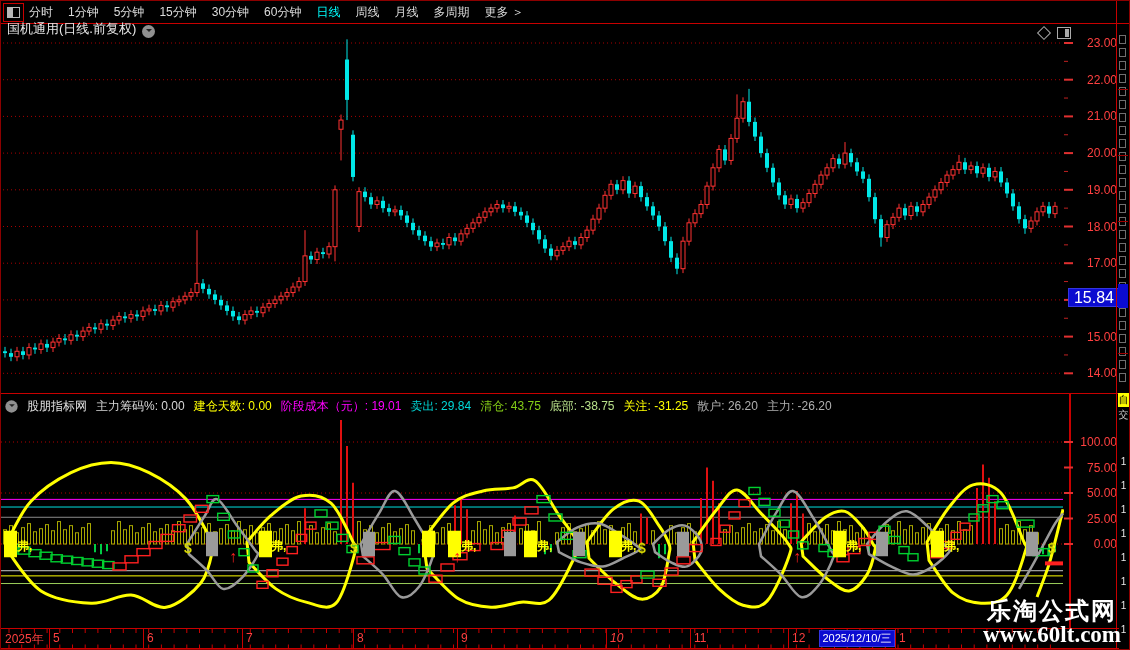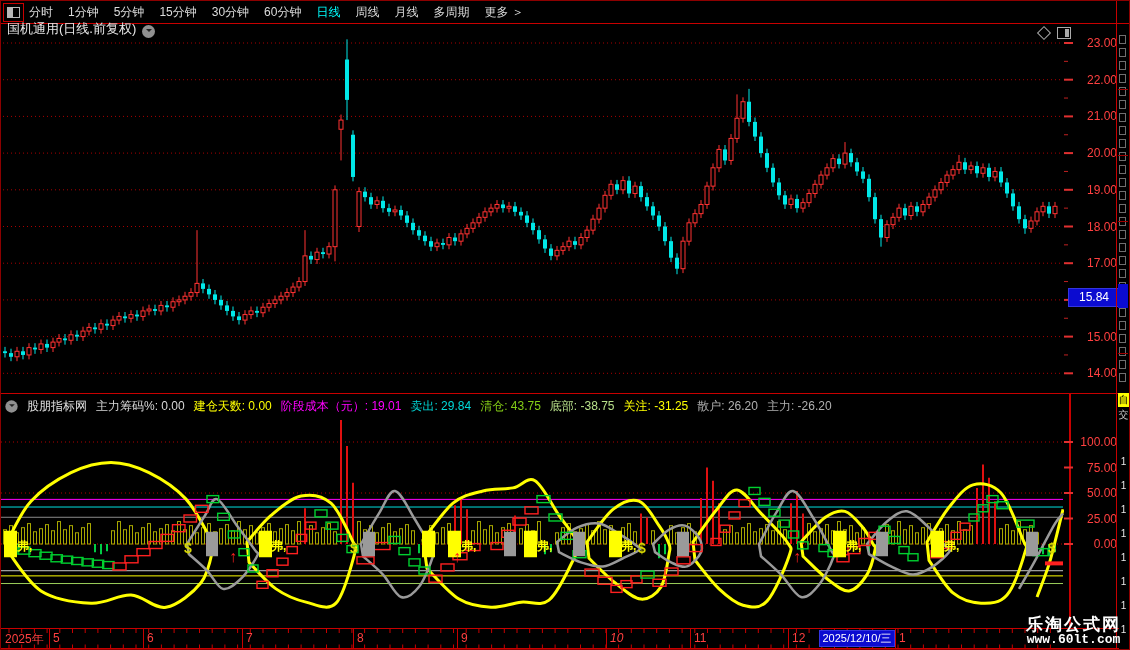"15.84" .badge { font-size: 12px -> 16px }
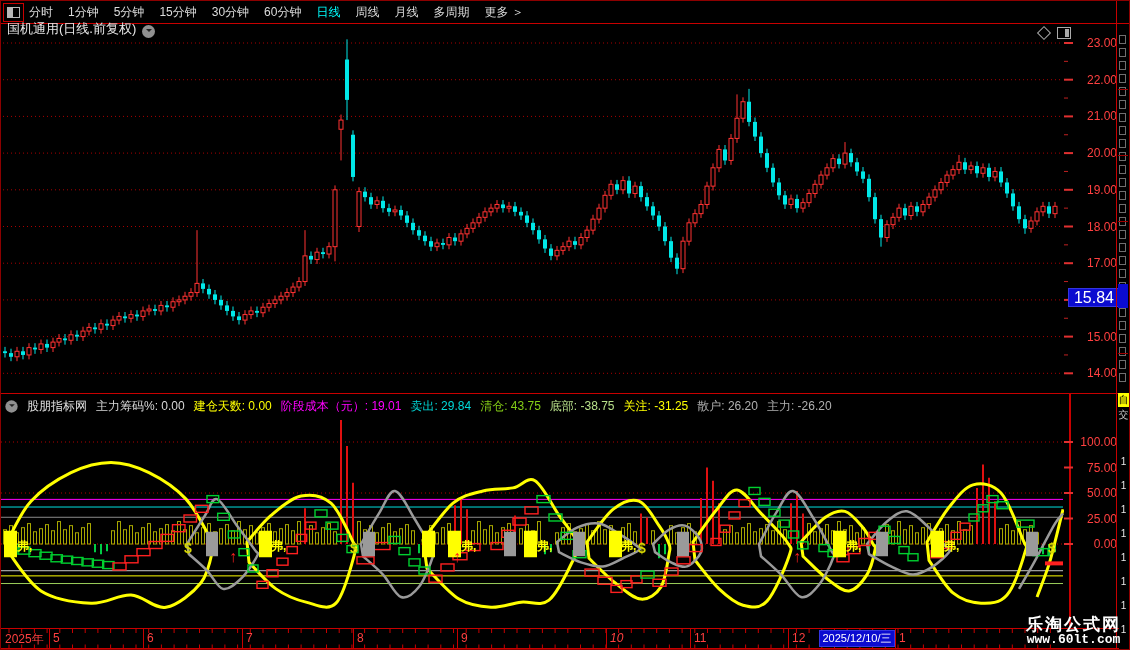"乐淘公式网" #wm .l1 { font-size: 17px -> 24px }
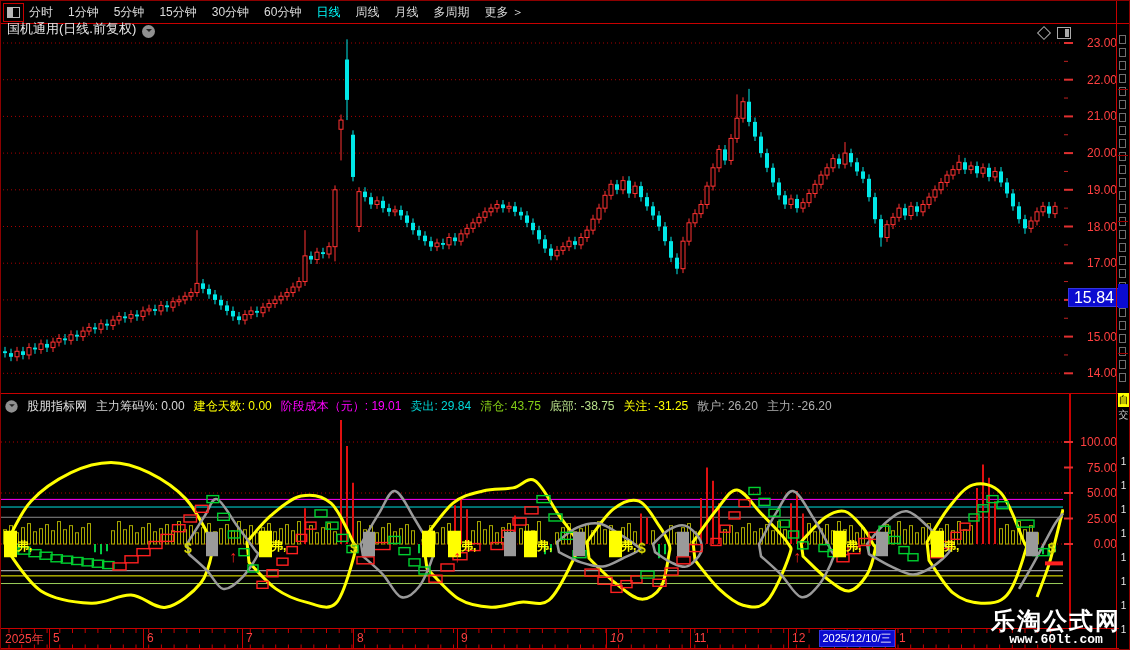"www.60lt.com" #wm .l2 { font-family: Liberation Mono, monospace -> Liberation Serif, serif; font-size: 13px -> 23px }
